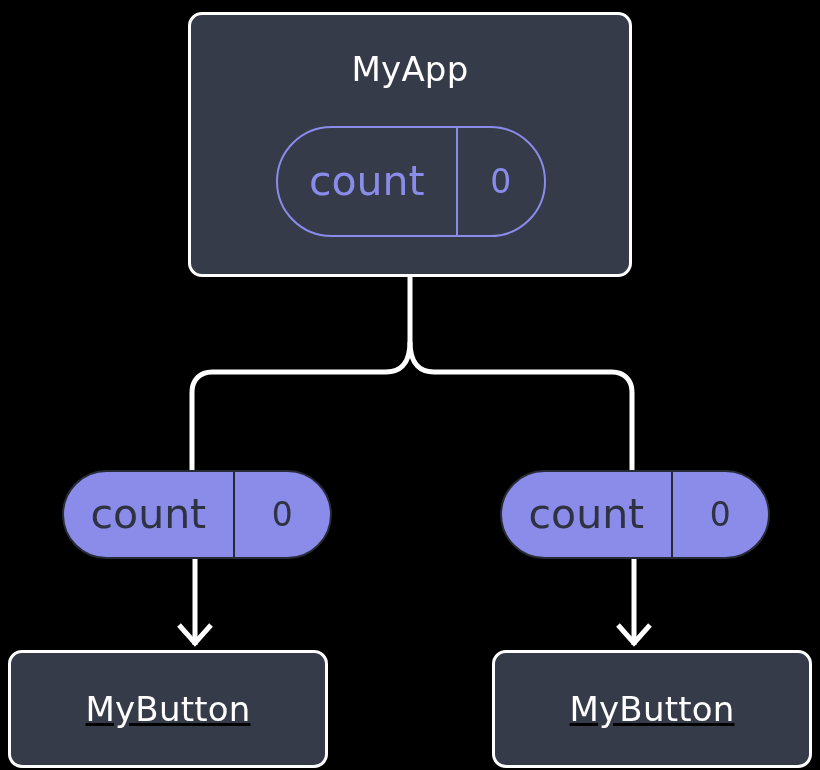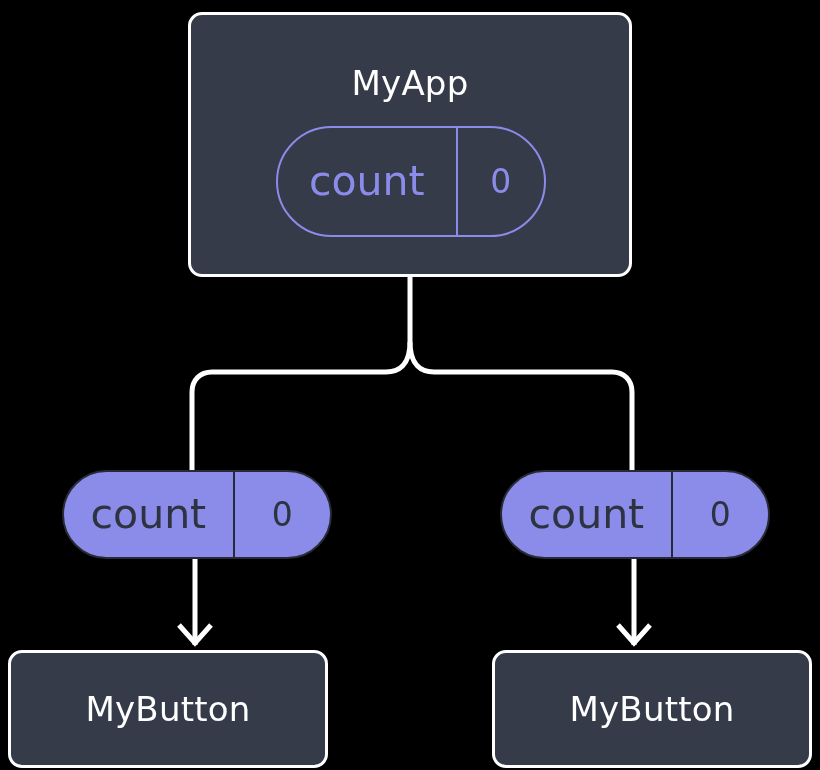"MyApp" #app-box { padding-top: 51px -> 37px }
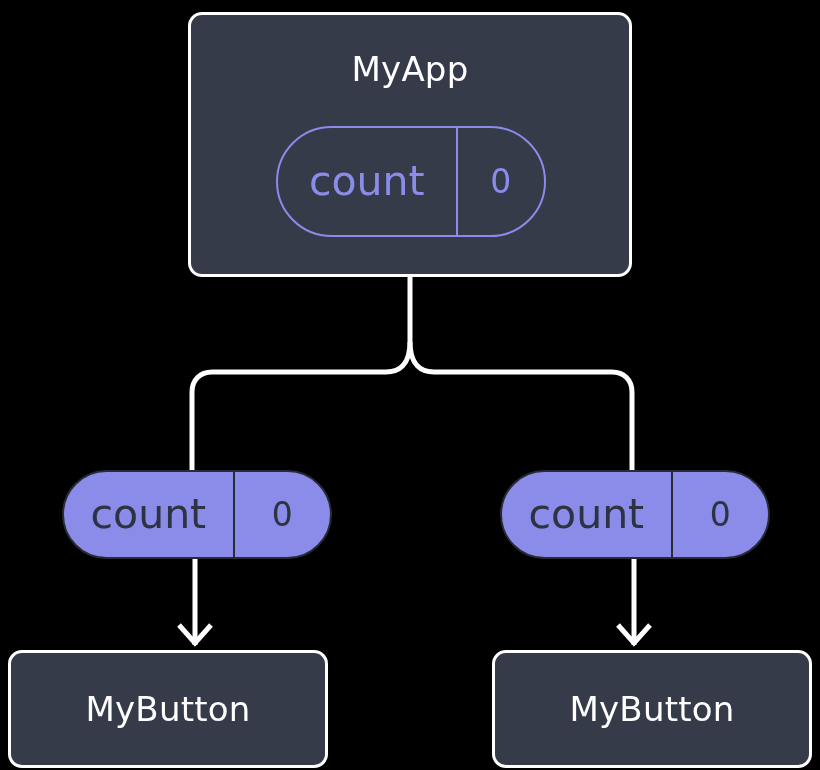"MyButton" .comp-box.centered { text-decoration: none -> underline }
